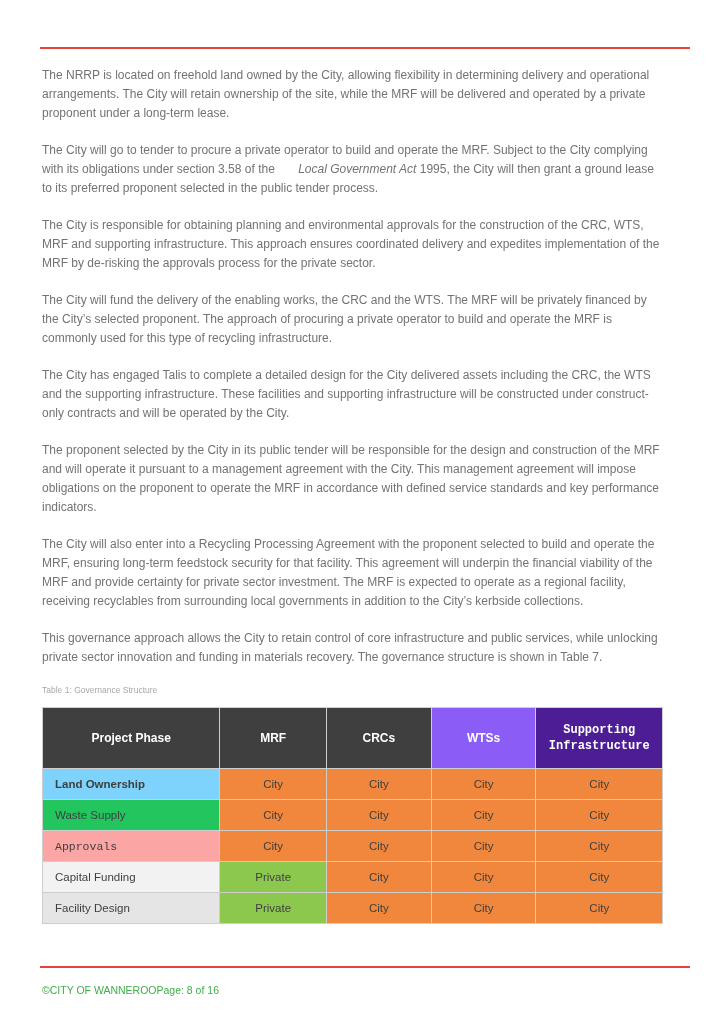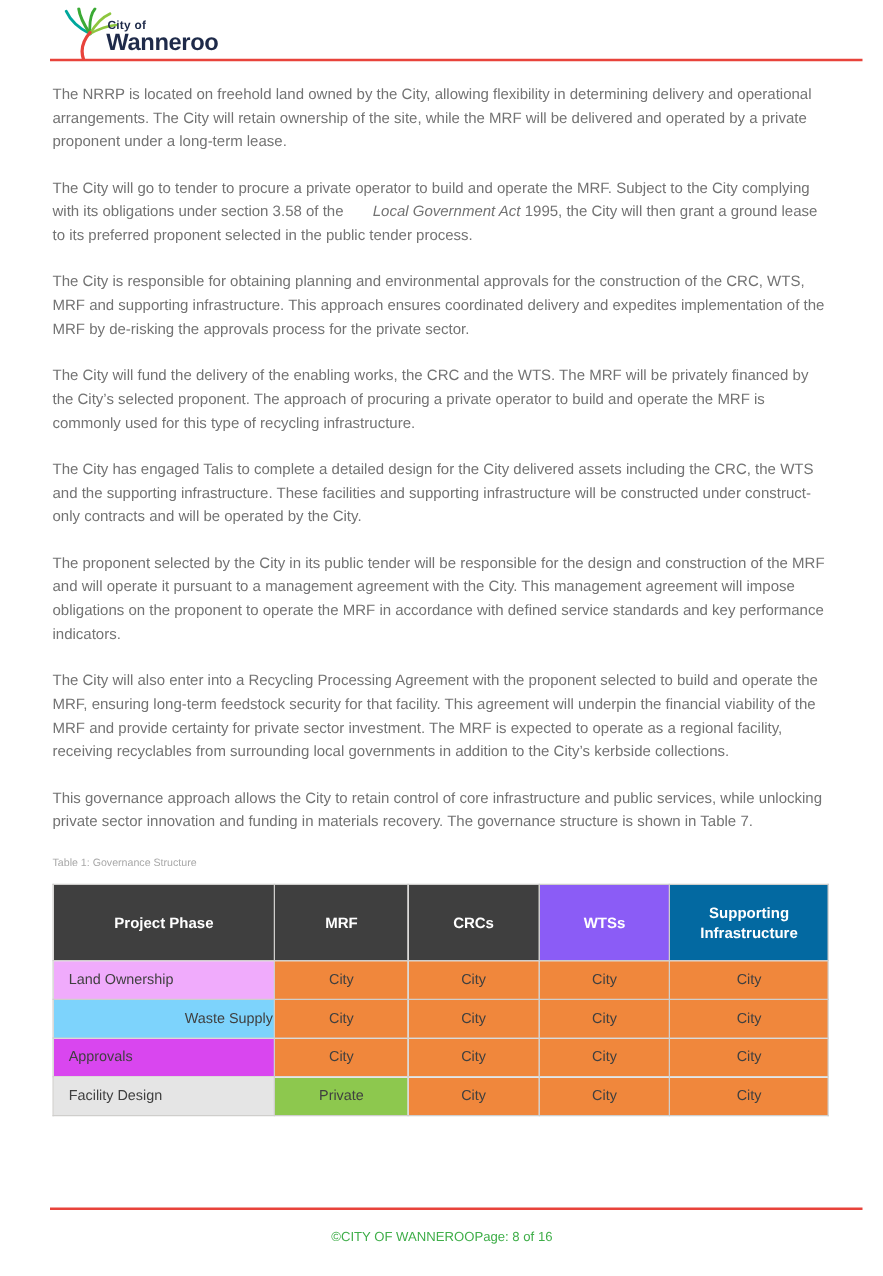"City of" div.header { html: <div> <div> <span> <svg> <path></path> <path></path> <path></path> <path></path> <path></path> <path></path> </svg> </span> <span>City of</span> <span>Wanneroo</span> </div> </div> -> none }
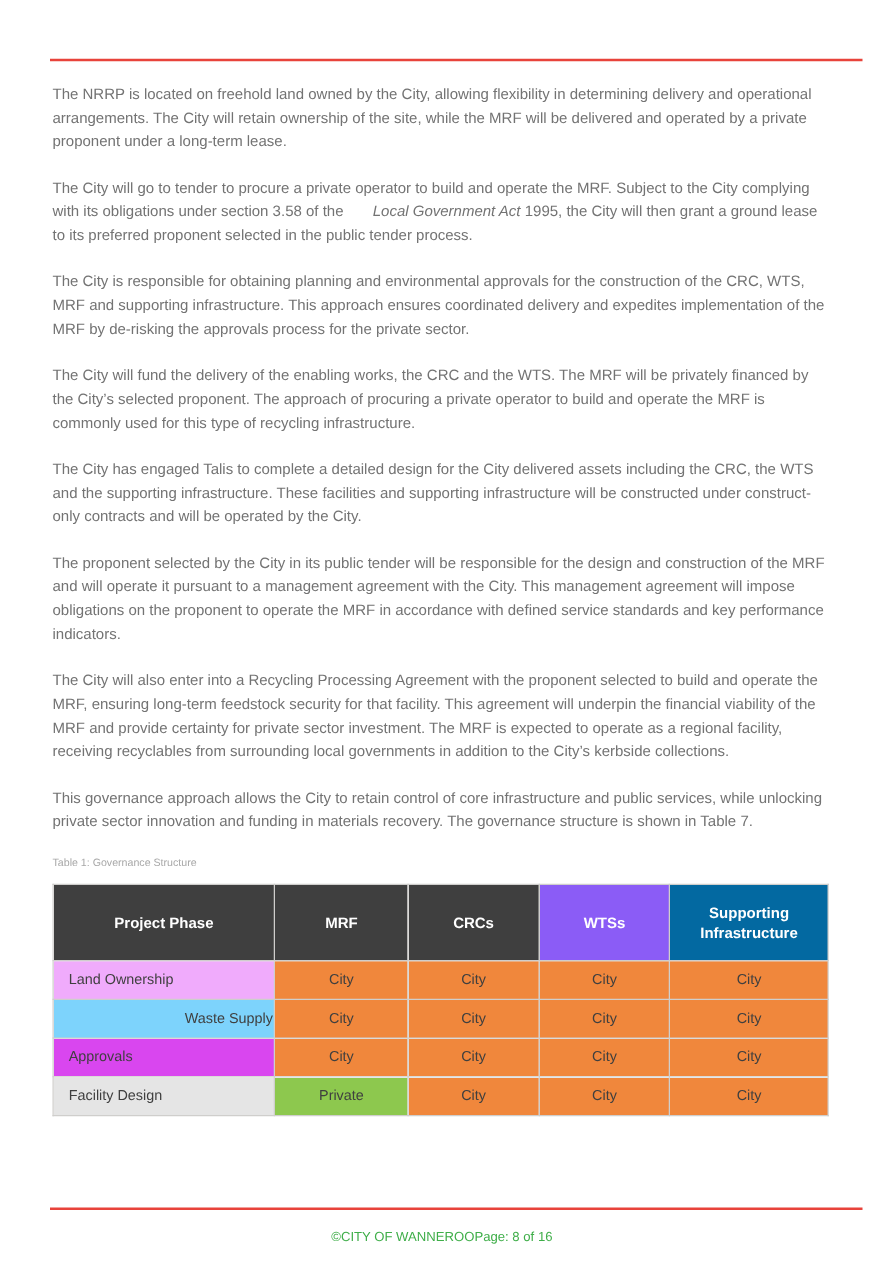"Supporting Infrastructure" th { background-color: #0369a1 -> #4c1d95; font-family: none -> Liberation Mono, monospace }
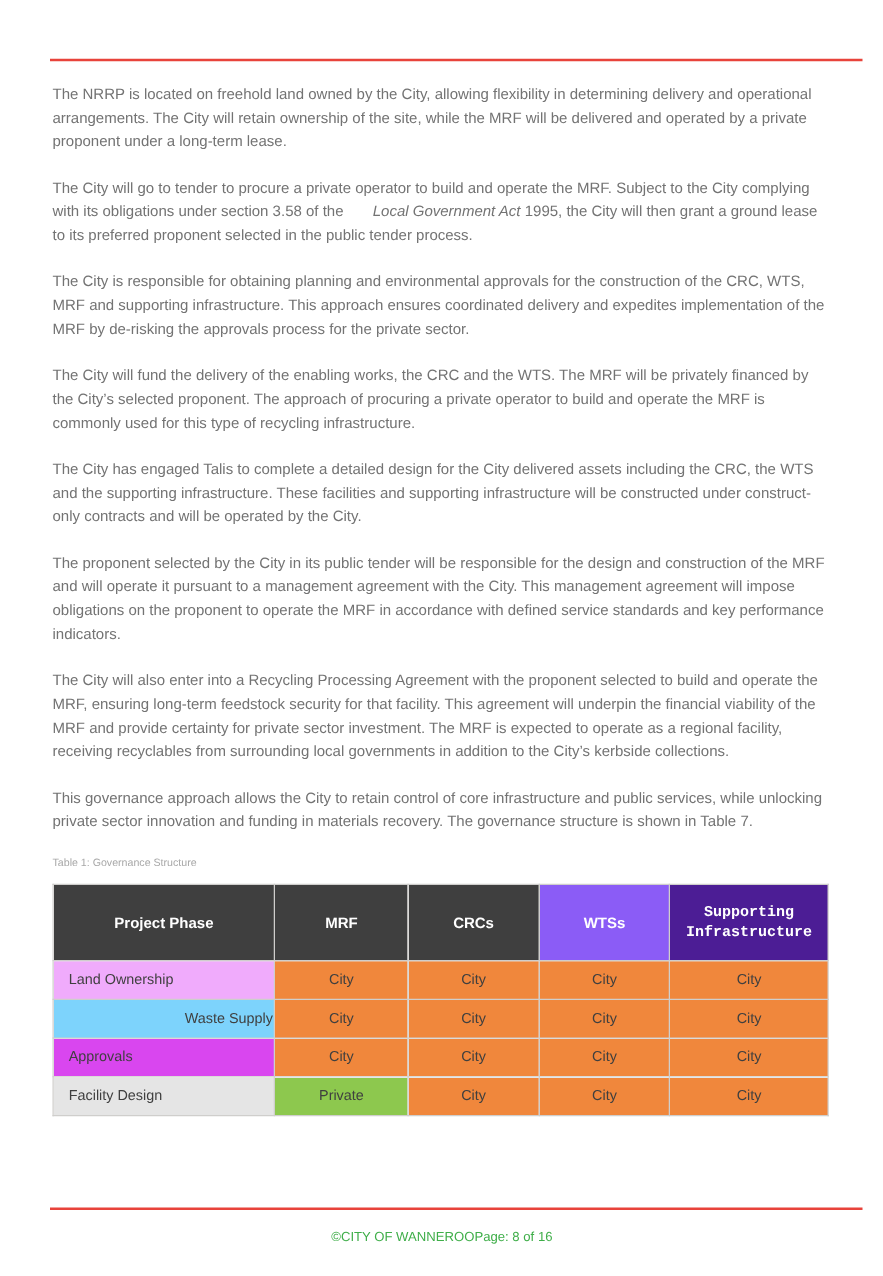"Land Ownership" td.phase { background-color: #f0abfc -> #7dd3fc; font-weight: none -> bold }
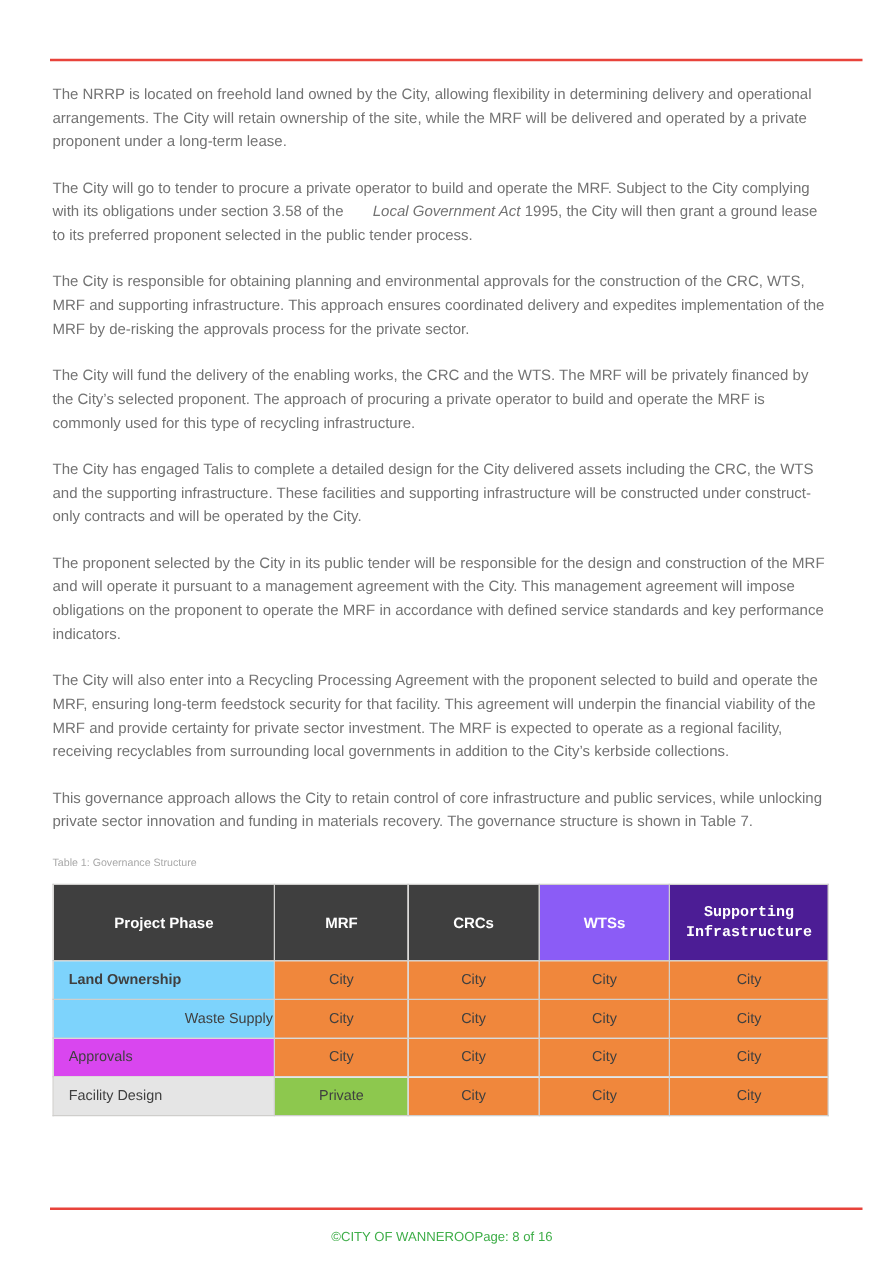"Waste Supply" td.phase { background-color: #7dd3fc -> #22c55e; text-align: right -> none }
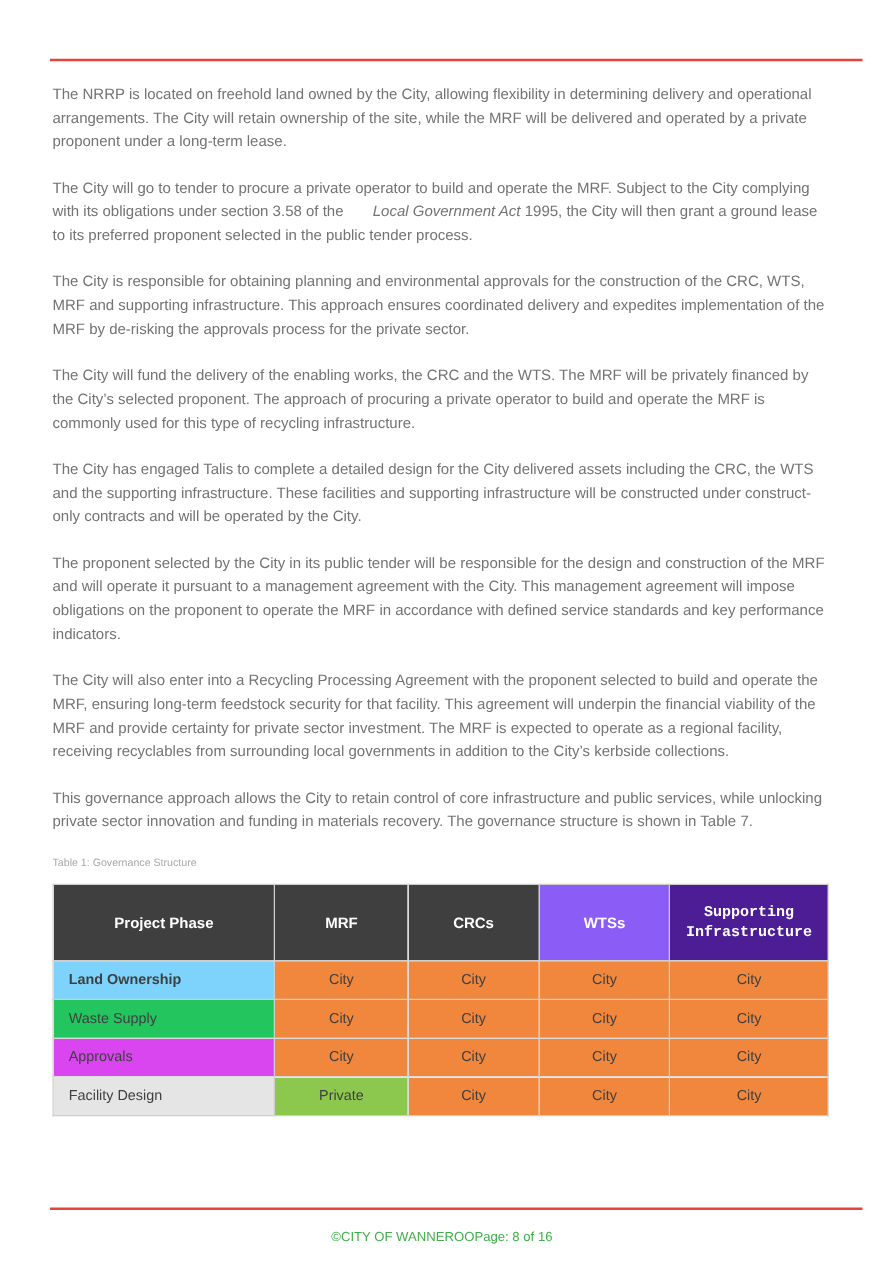"Approvals" td.phase { background-color: #d946ef -> #fca5a5; font-family: none -> Liberation Mono, monospace }
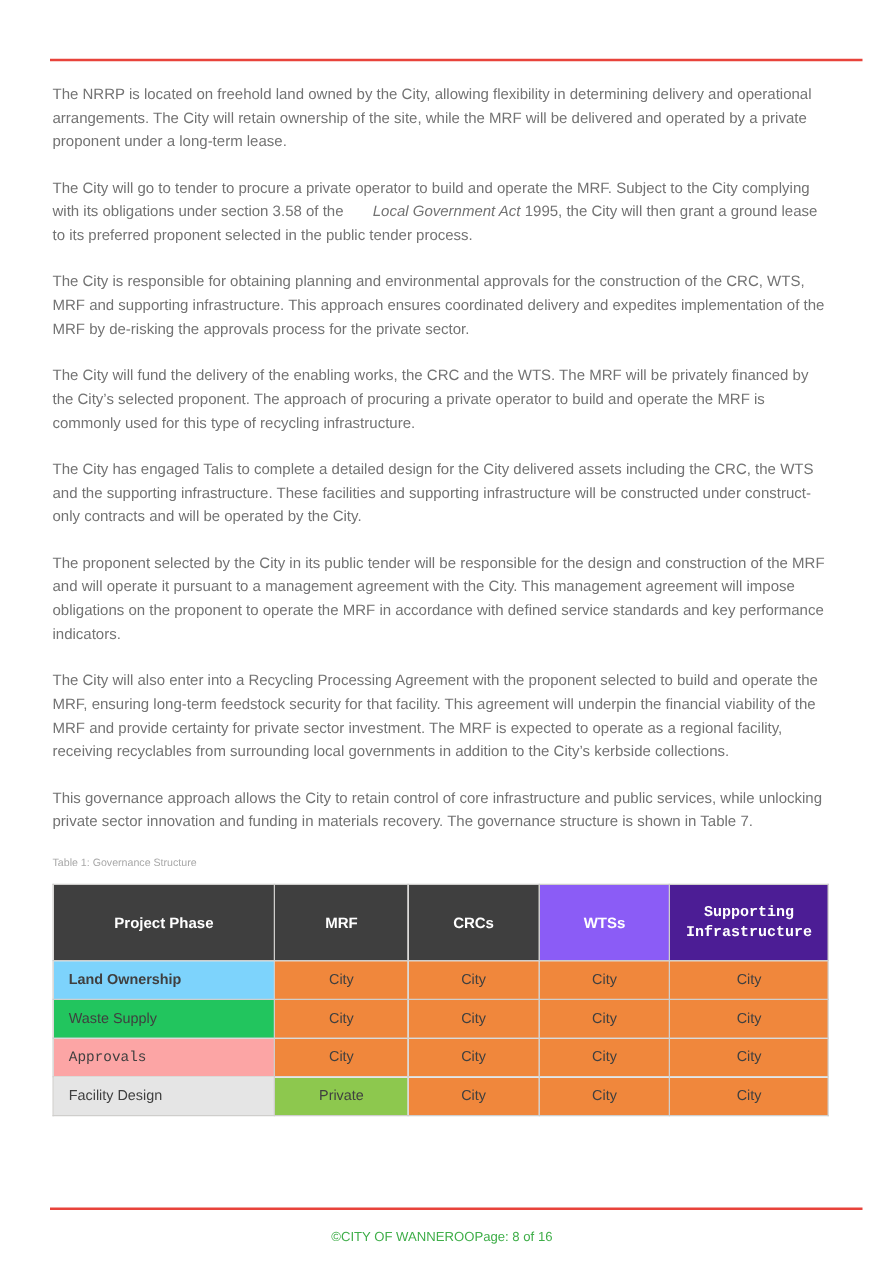"Capital Funding" tr { html: none -> <tr> <td>Capital Funding</td> <td>Private</td> <td>City</td> <td>City</td> <td>City</td> </tr> }
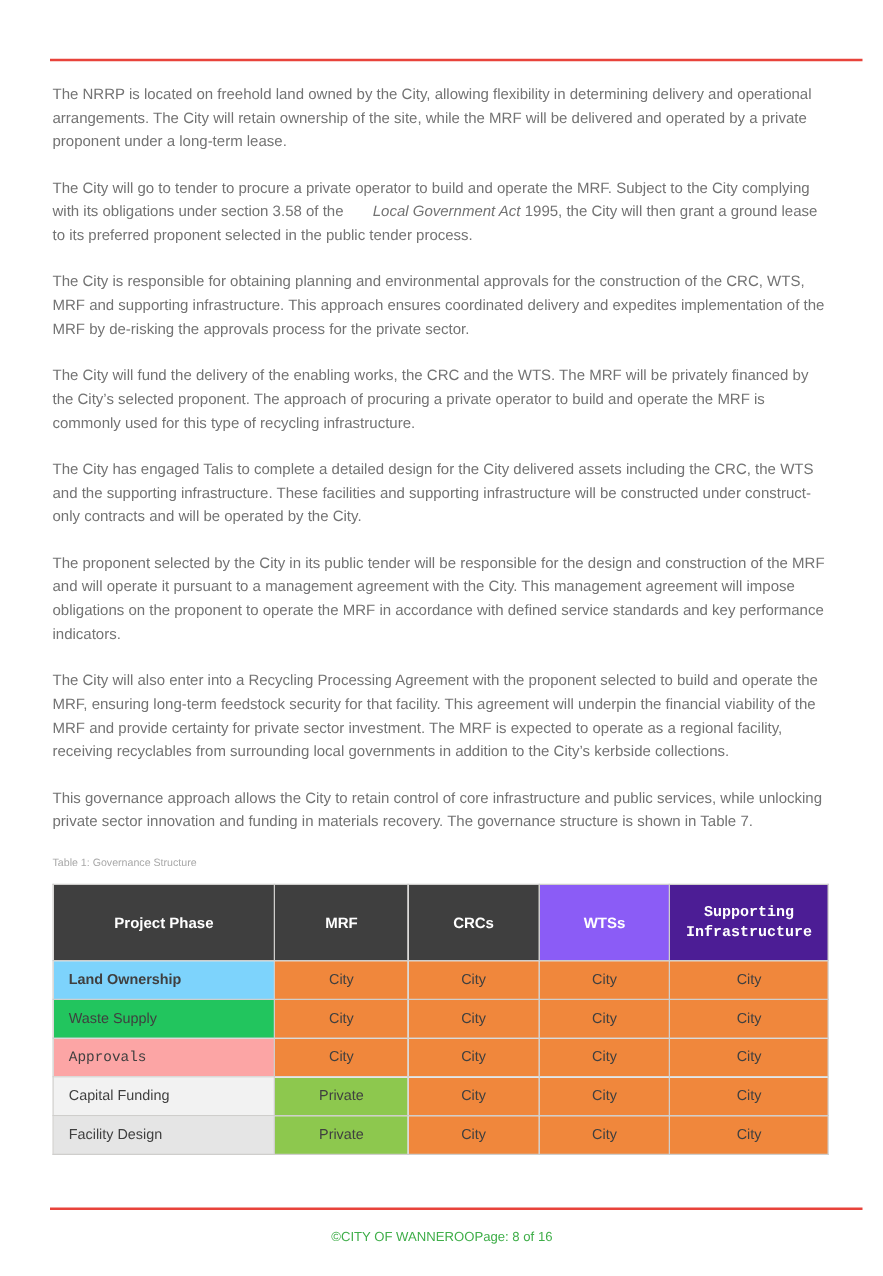"©CITY OF WANNEROO" .footer { justify-content: center -> flex-start }
